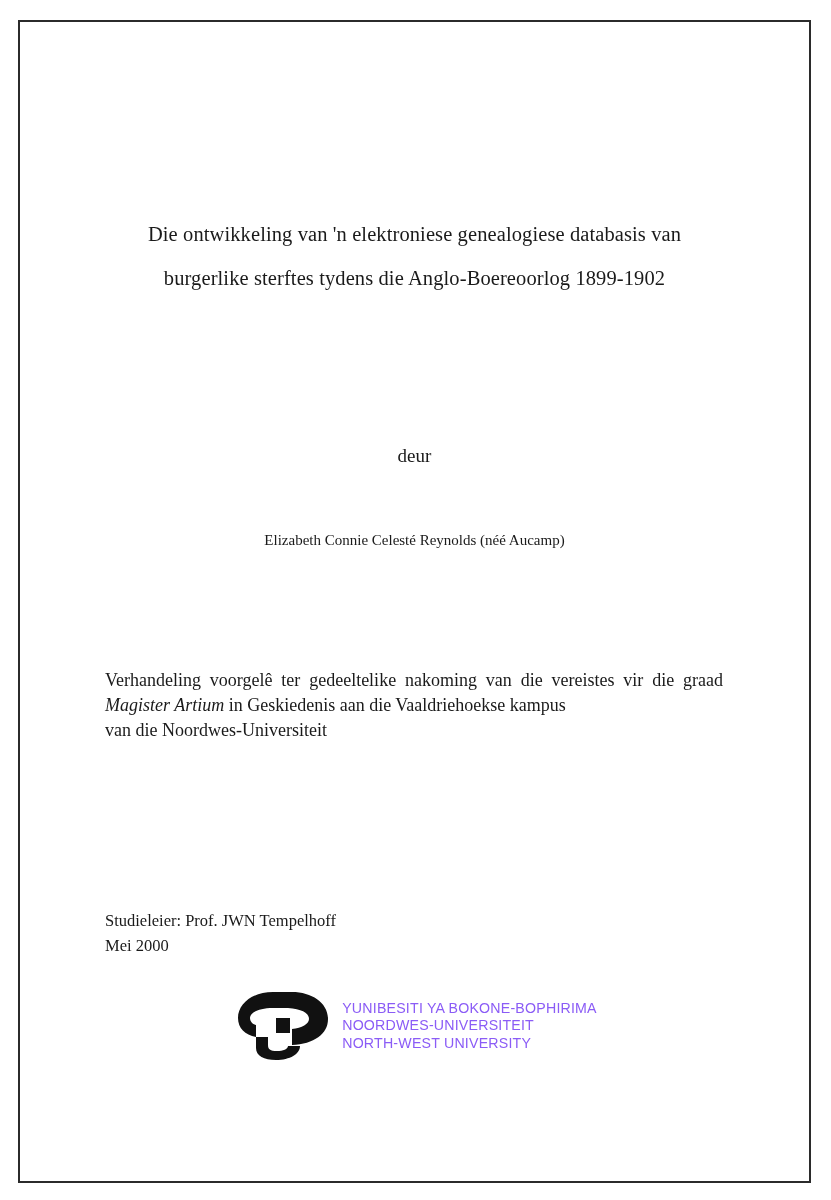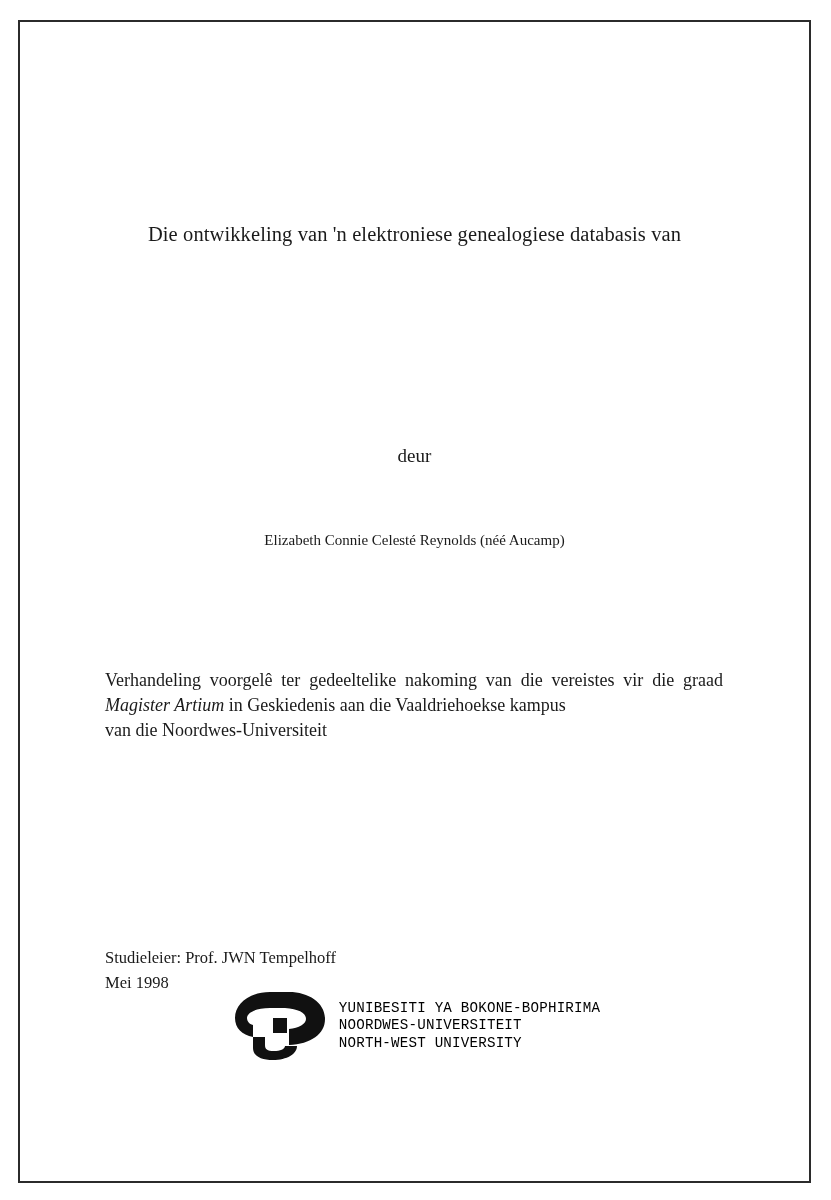"burgerlike sterftes tydens die" div.title-line { html: none -> <div>burgerlike sterftes tydens die Anglo-Boereoorlog 1899-1902</div> }
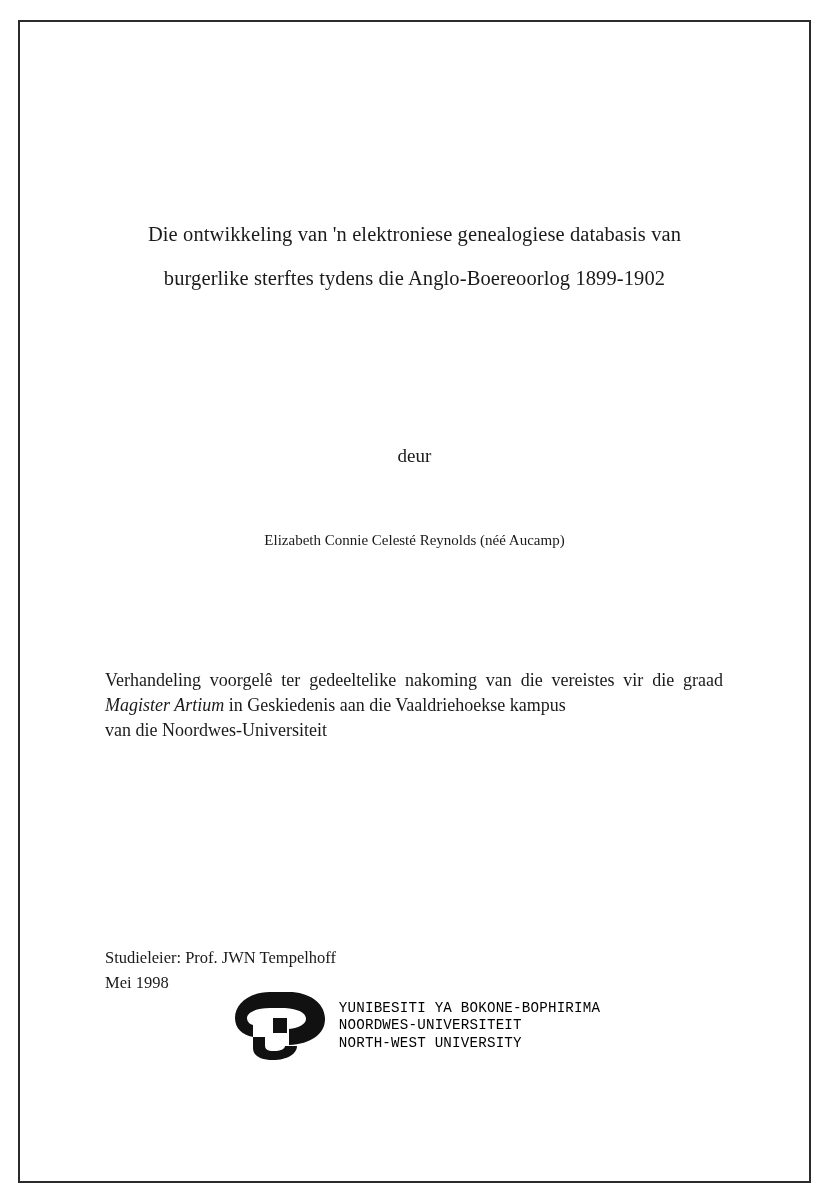"Studieleier: Prof. JWN Tempelhoff" .supervisor { top: 925px -> 888px }
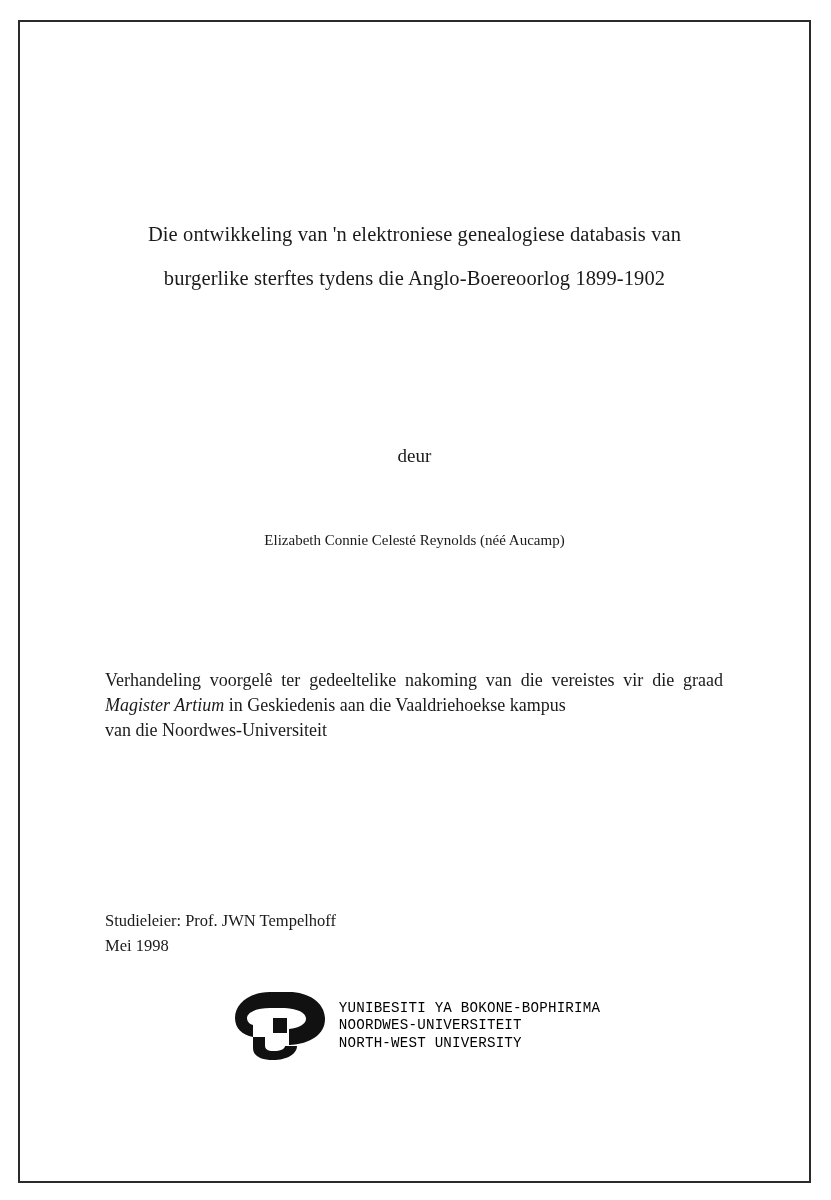"Mei 1998" div { text: 1998 -> 2000 }
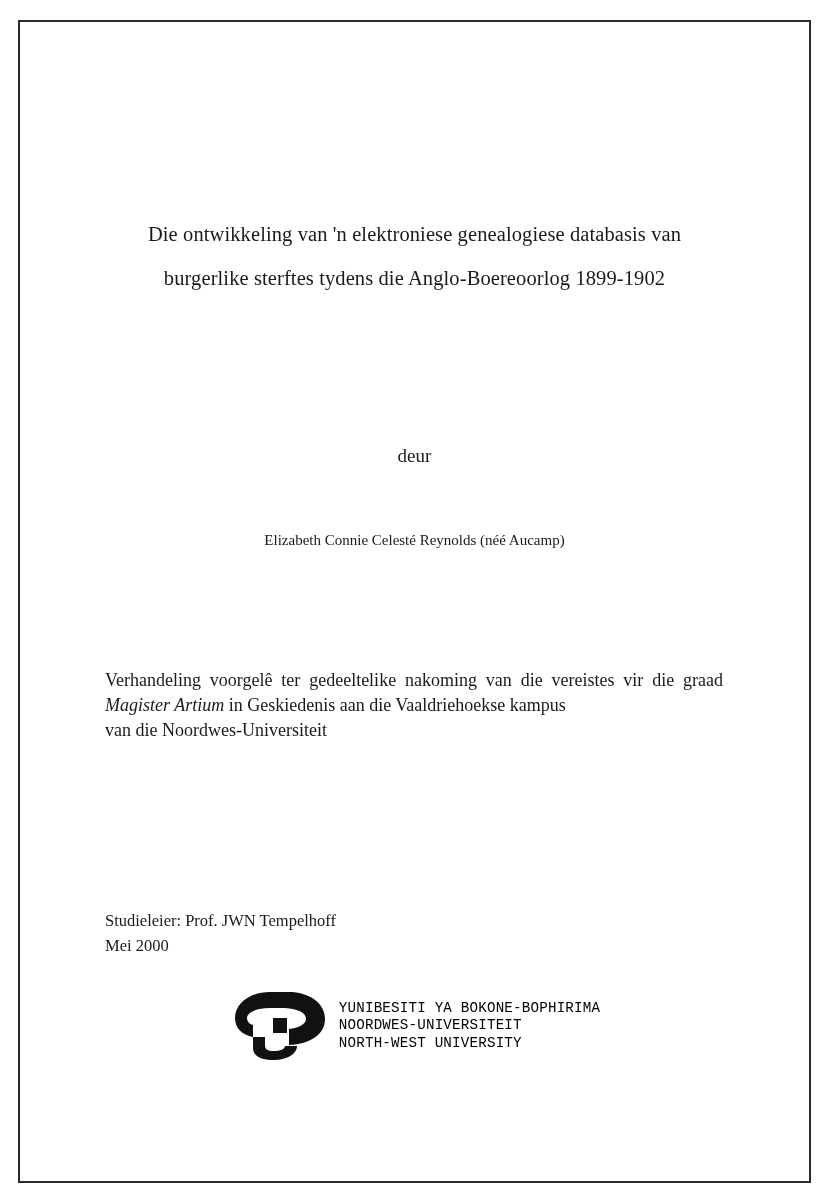"YUNIBESITI YA BOKONE-BOPHIRIMA" .logo-text { color: #000000 -> #8b5cf6; font-family: Liberation Mono, monospace -> Liberation Sans, sans-serif }
